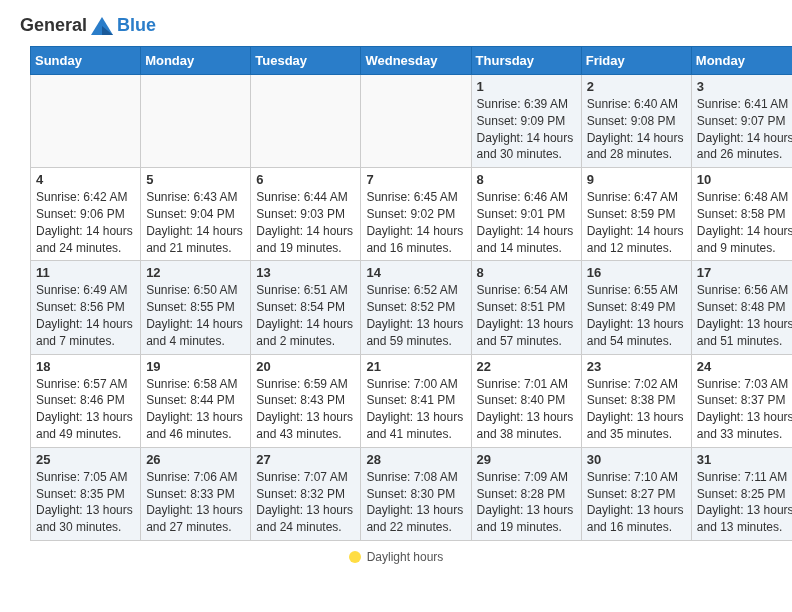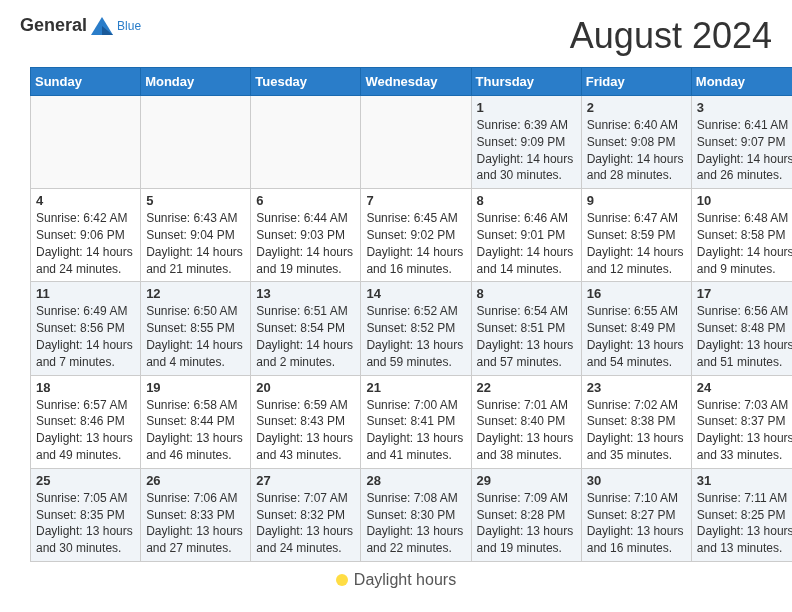"Blue" span { font-size: 12px -> 18px; font-weight: normal -> bold }
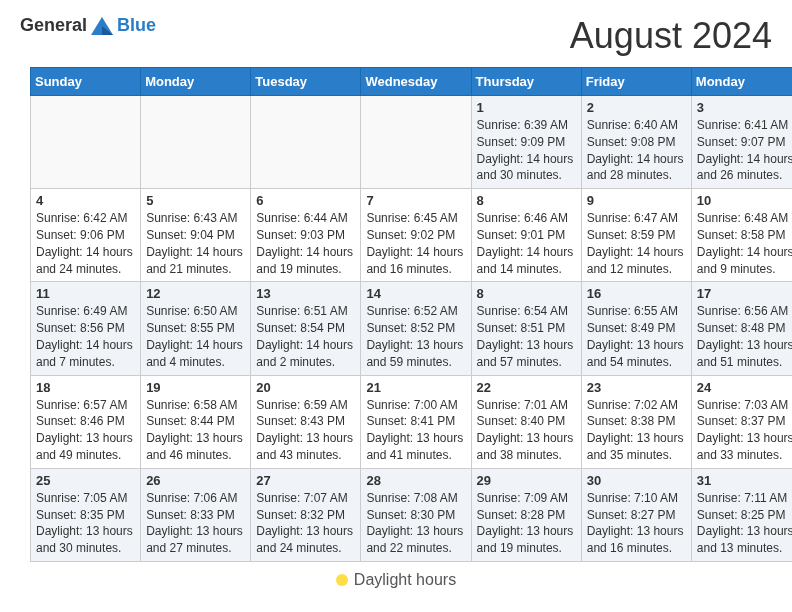"August 2024" div.month-title { html: <div>August 2024</div> -> none }
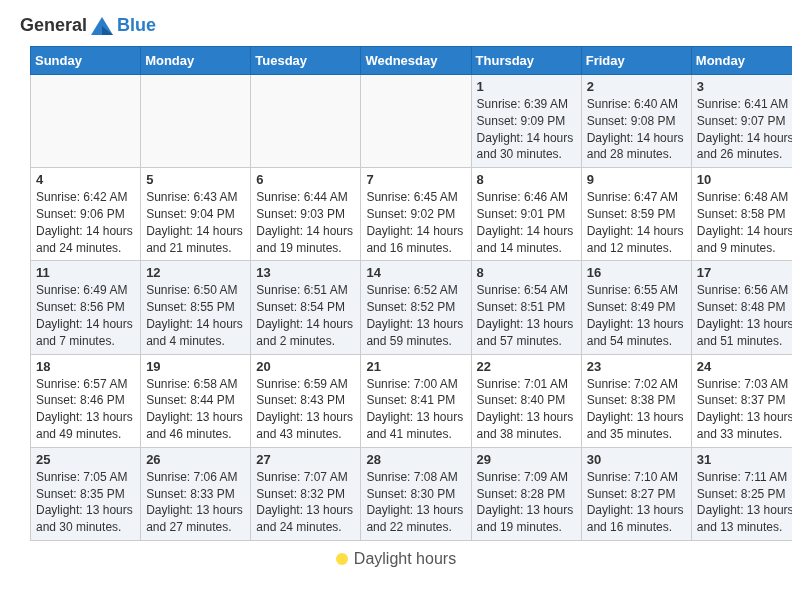"Daylight hours" .footer { font-size: 16px -> 12px }
